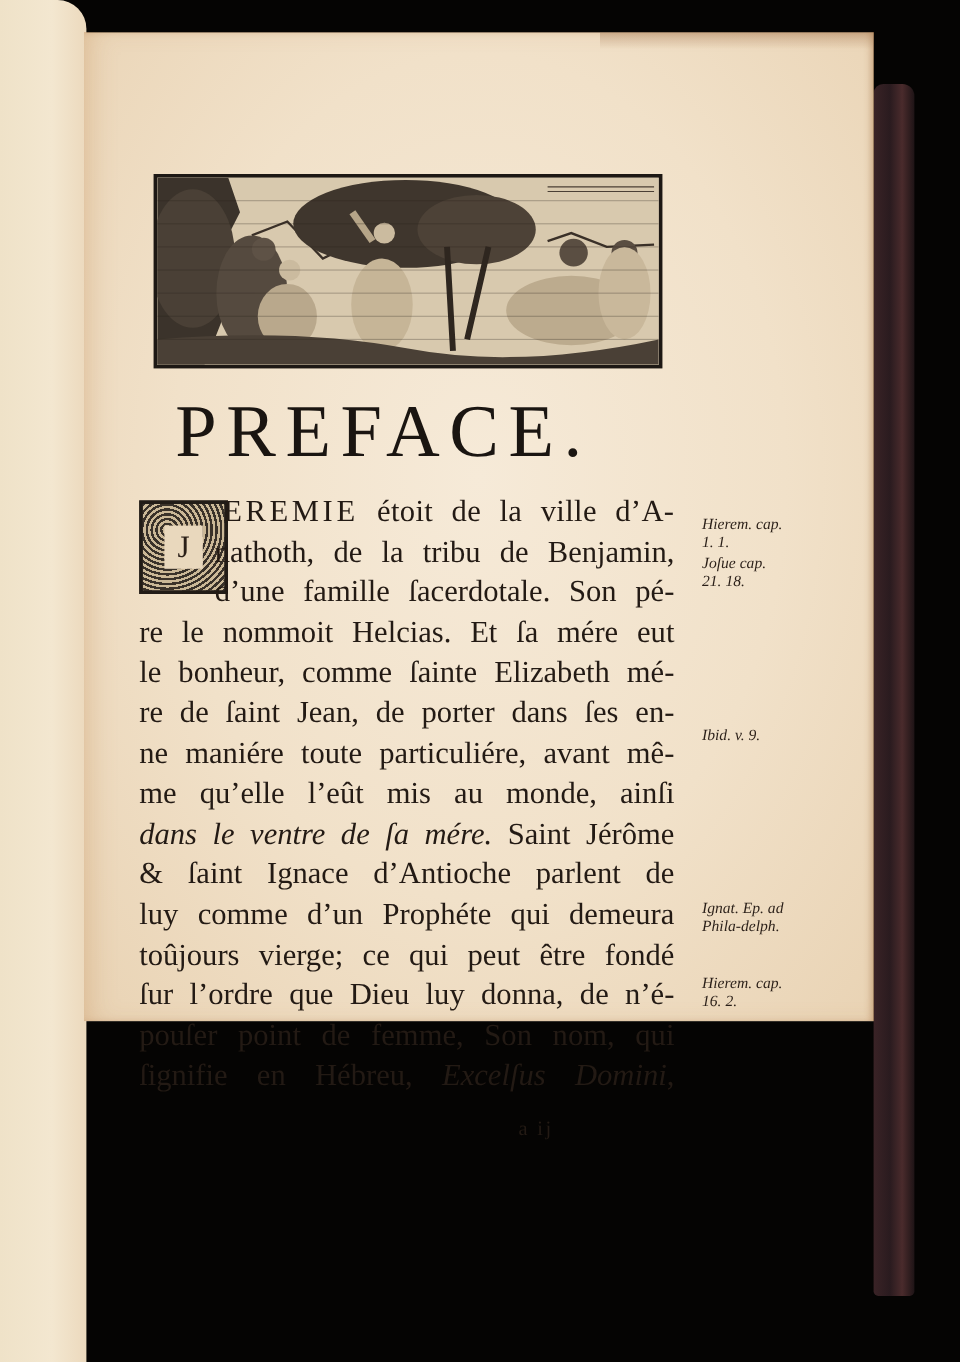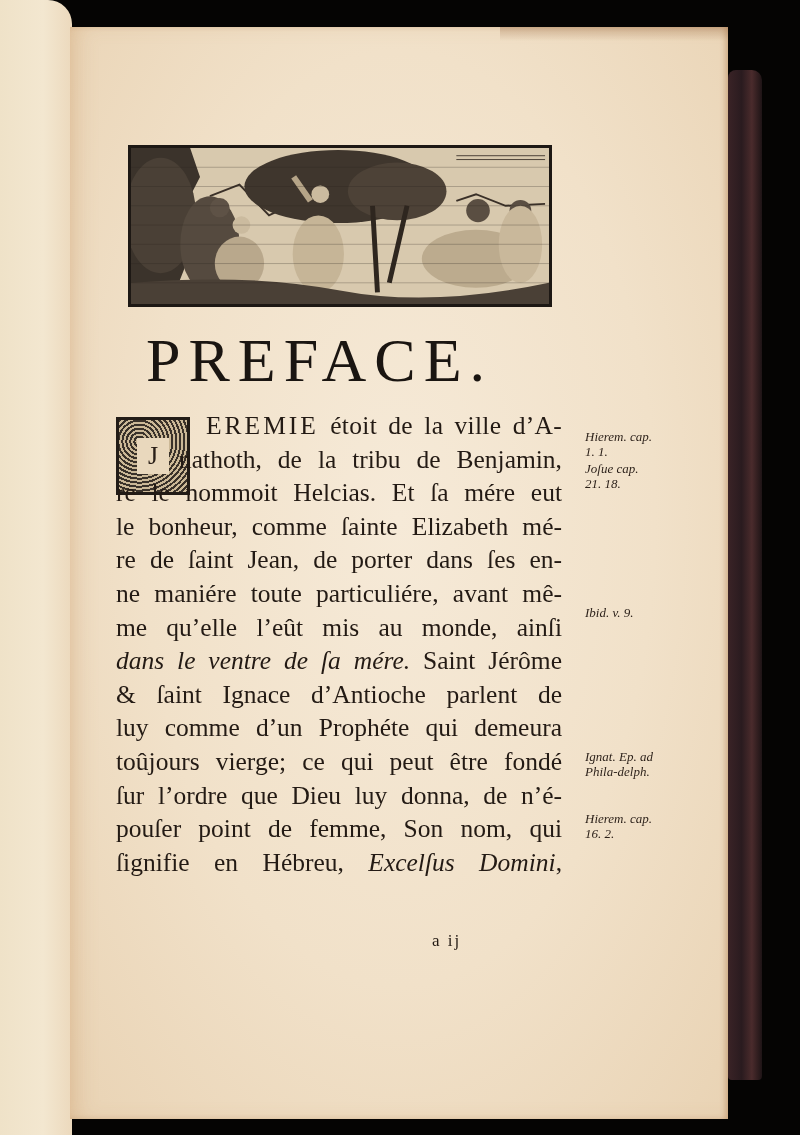"PREFACE." .page { height: 1092px -> 824px }
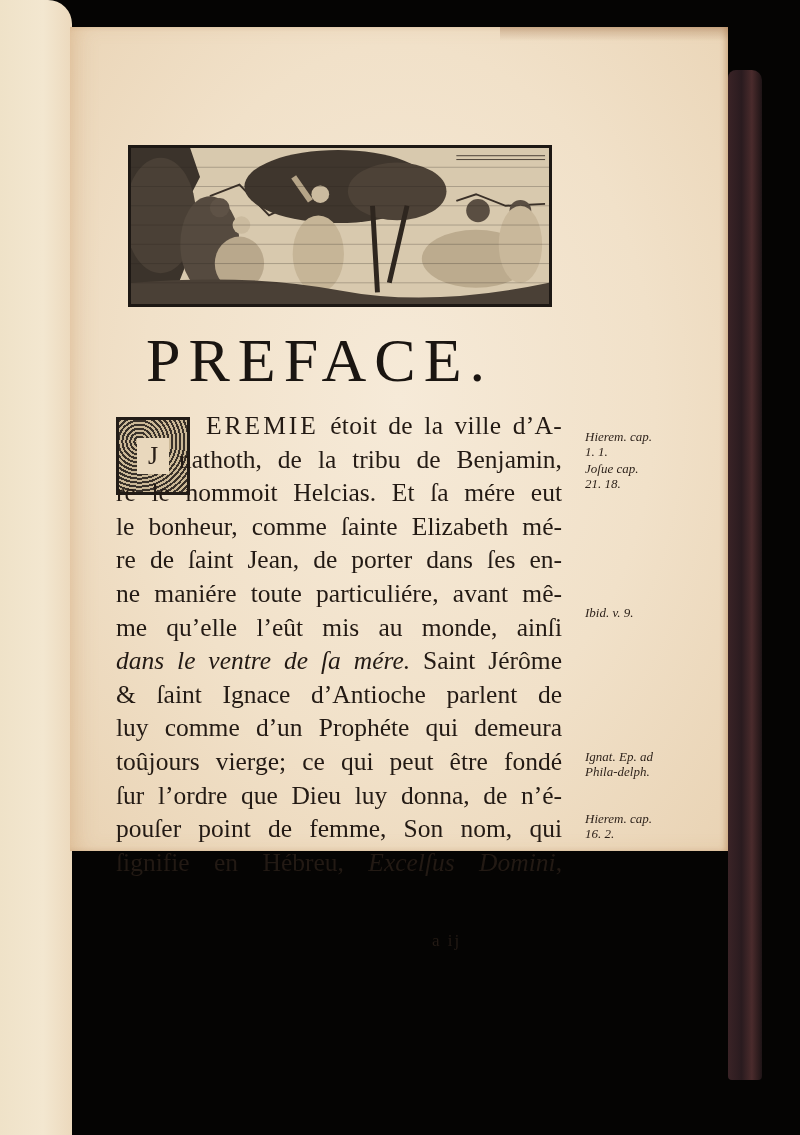"EREMIE étoit de la ville" .line.first { margin-left: 20px -> none }
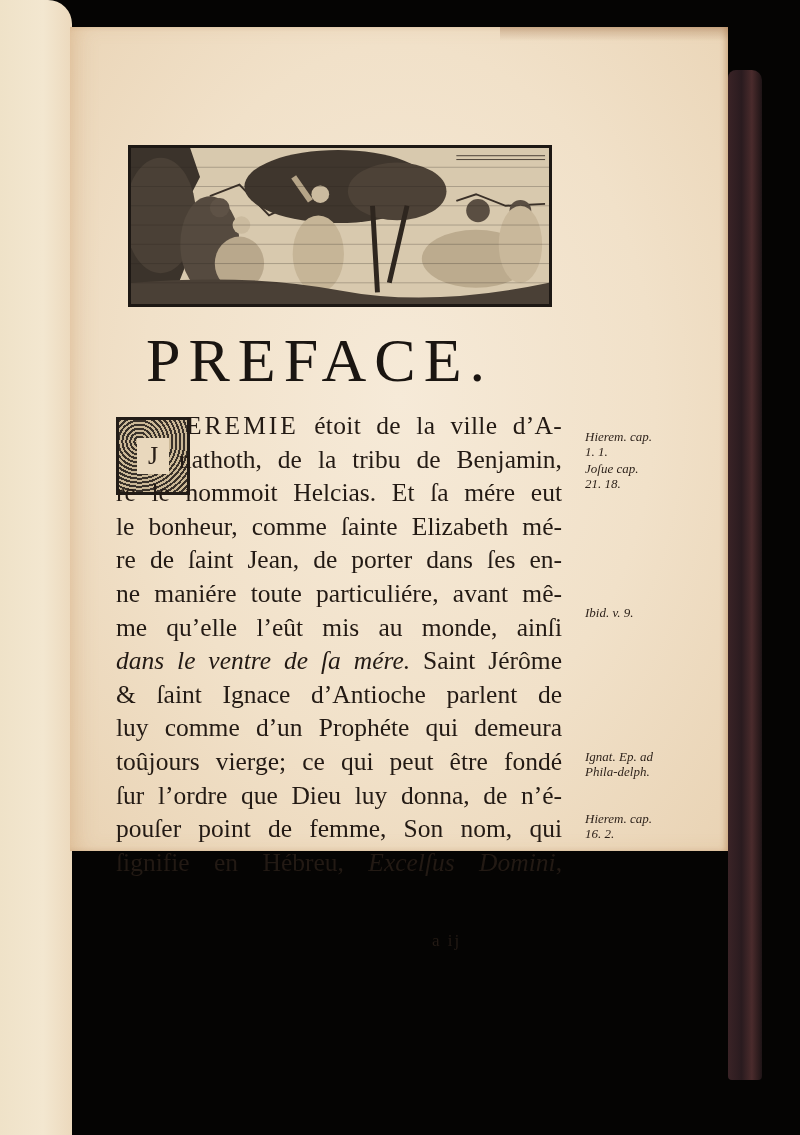"d’une famille ſacerdotale. Son pé-" span.line { html: none -> <span><span>d’une famille ſacerdotale. Son pé-</span></span> }
